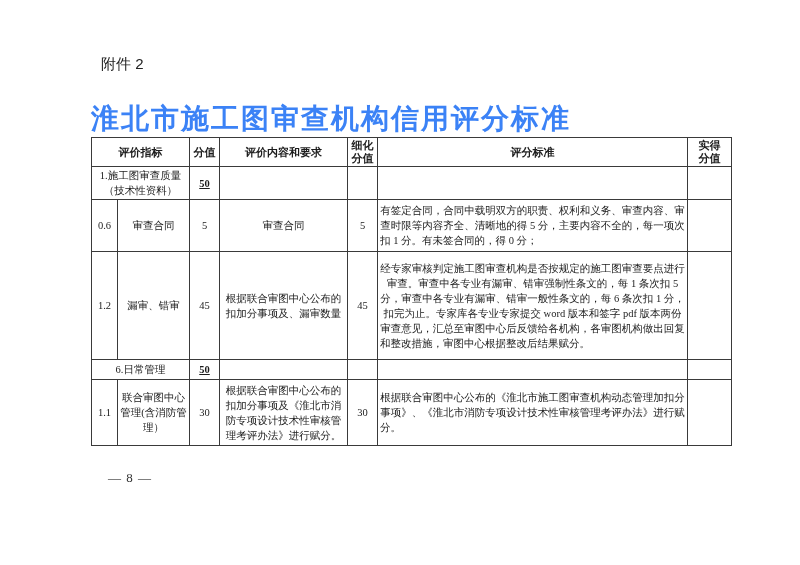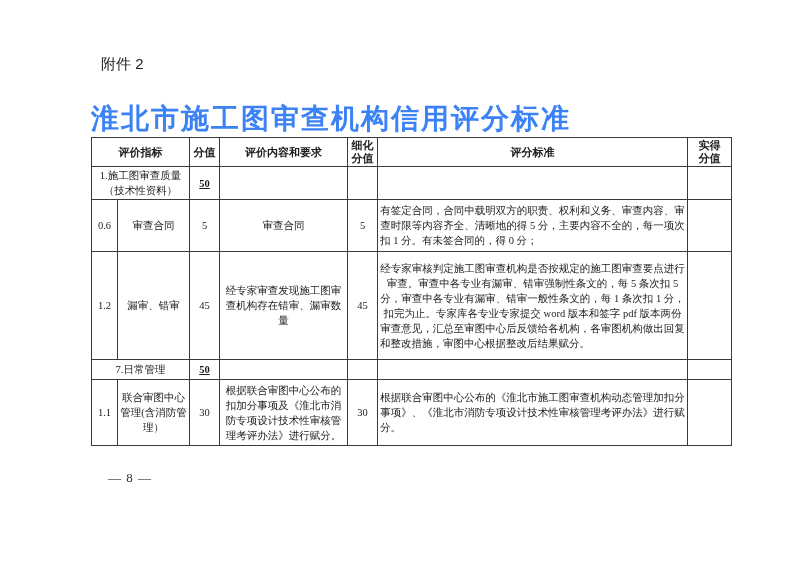"经专家审核判定施工图审查机构是否按规定的施工图审查要点进行审查。审查中各专业有漏" td.cell-criteria { text: 5 条次扣 5 分，审查中各专业有漏审、错审一般性条文的，每 1 -> 1 条次扣 5 分，审查中各专业有漏审、错审一般性条文的，每 6 }
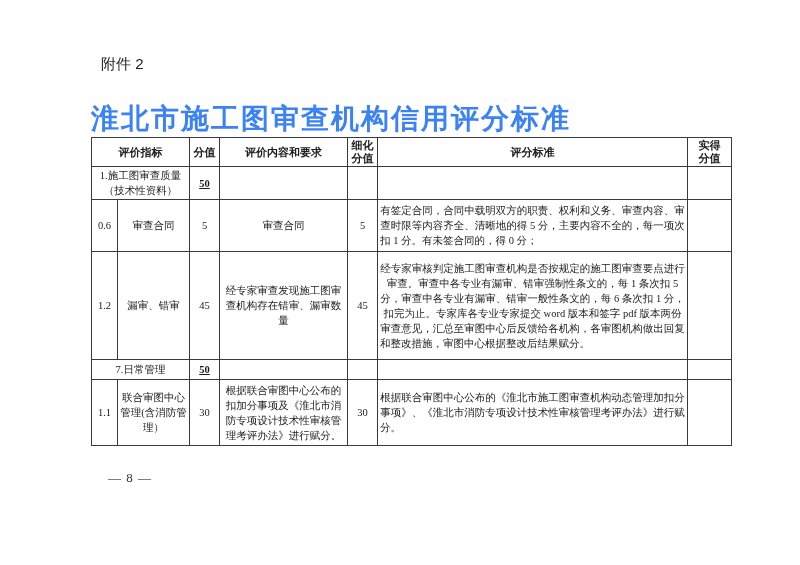"经专家审查发现施工图审查机构存在错审、漏审数量" td.cell-content { text: 经专家审查发现施工图审查机构存在错审 -> 根据联合审图中心公布的扣加分事项及 }
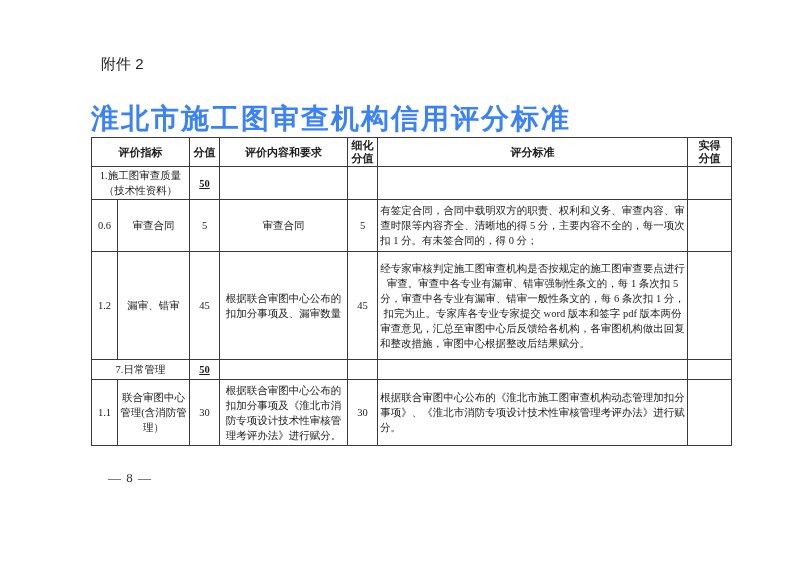"7.日常管理" td.sec-label { text: 7 -> 6 }
